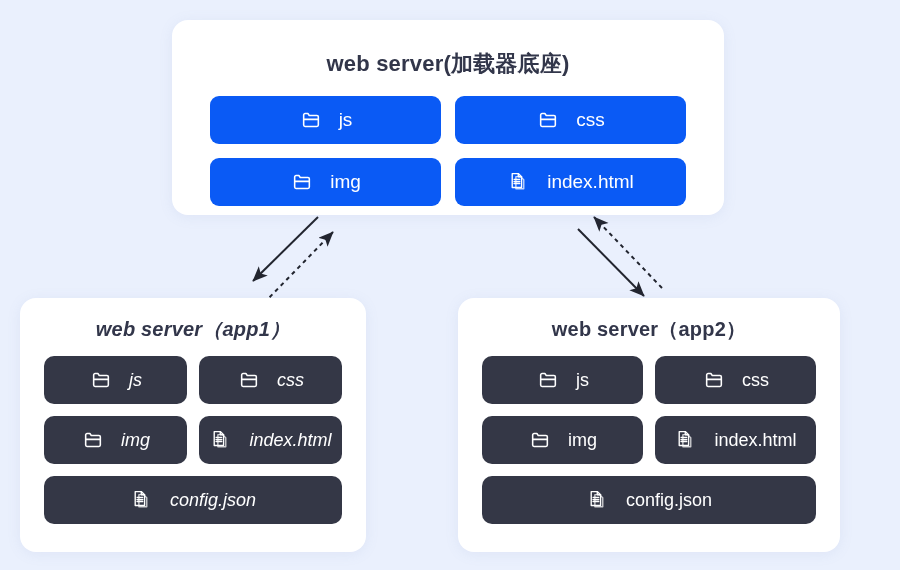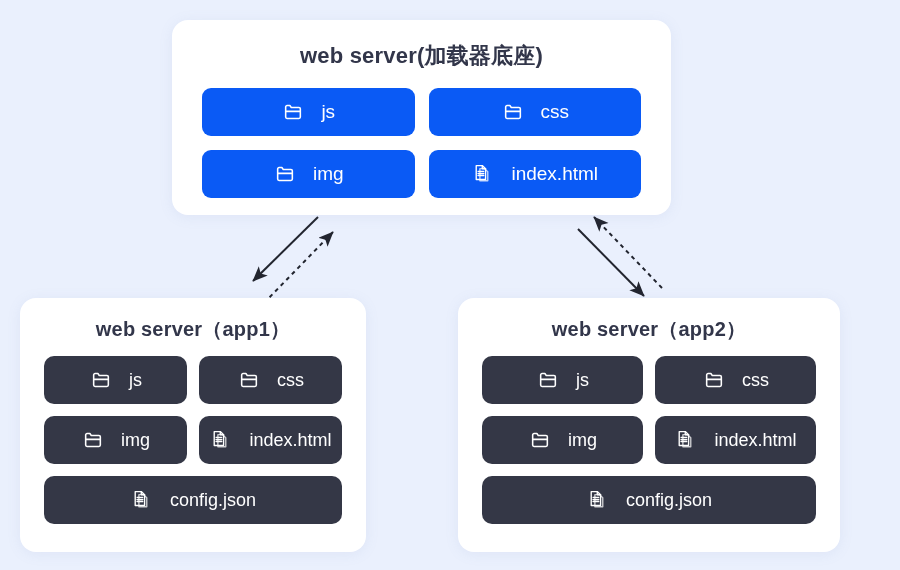"web server(加载器底座)" .card-top { padding: 0 -> 8px; width: 499px -> 552px }
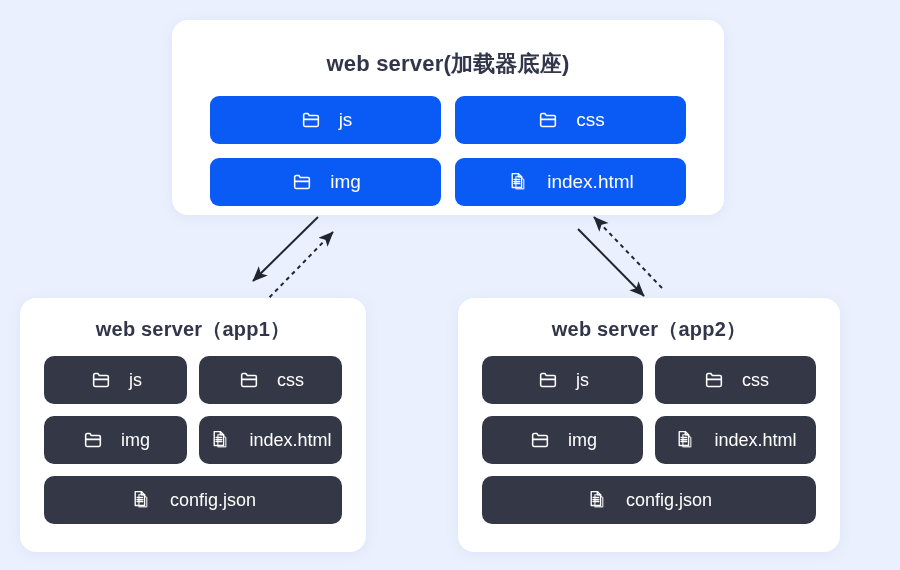"web server（app1）" .card-app1 { font-style: none -> italic }
